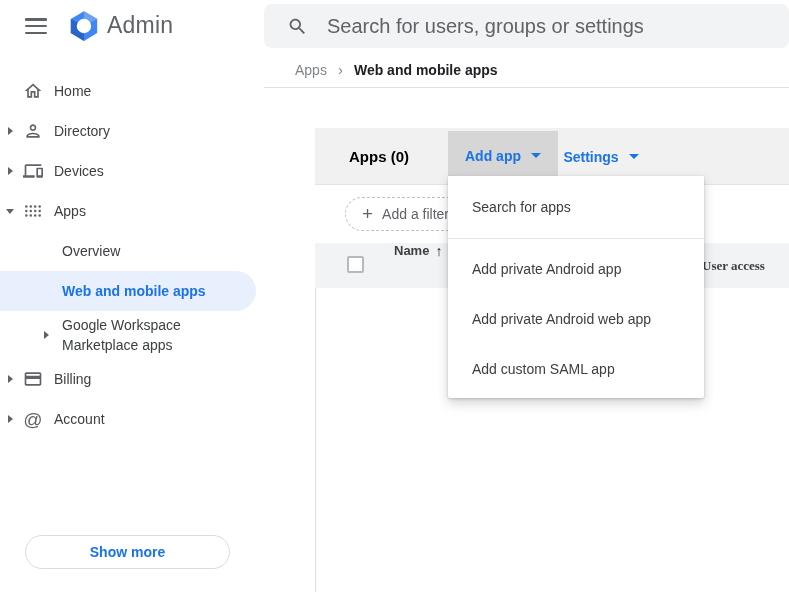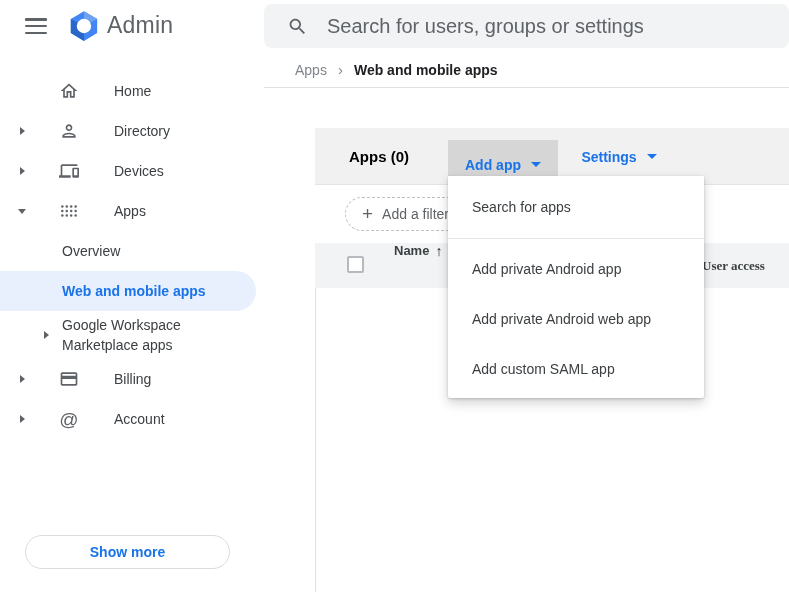"Home" .nav-row.top { gap: 24px -> none; padding-left: 12px -> 0 }
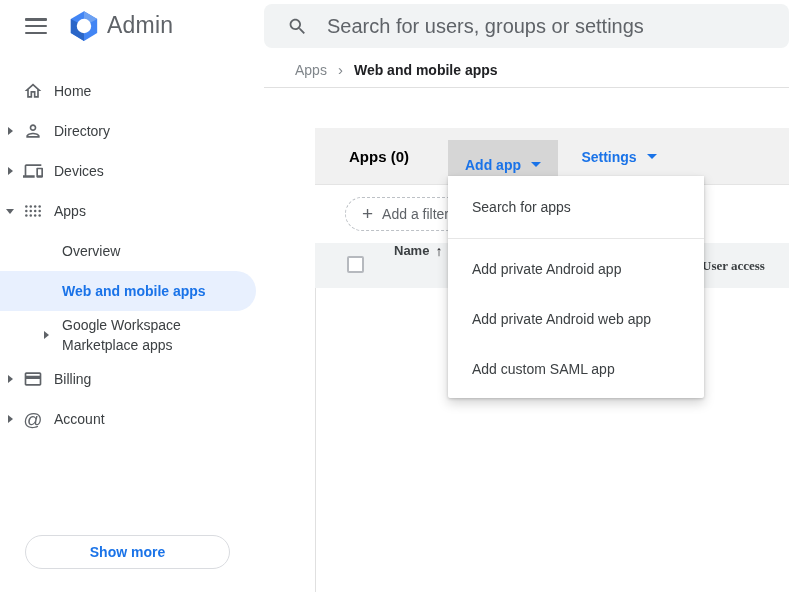"Add app" .btn-addapp { top: 12px -> 3px }
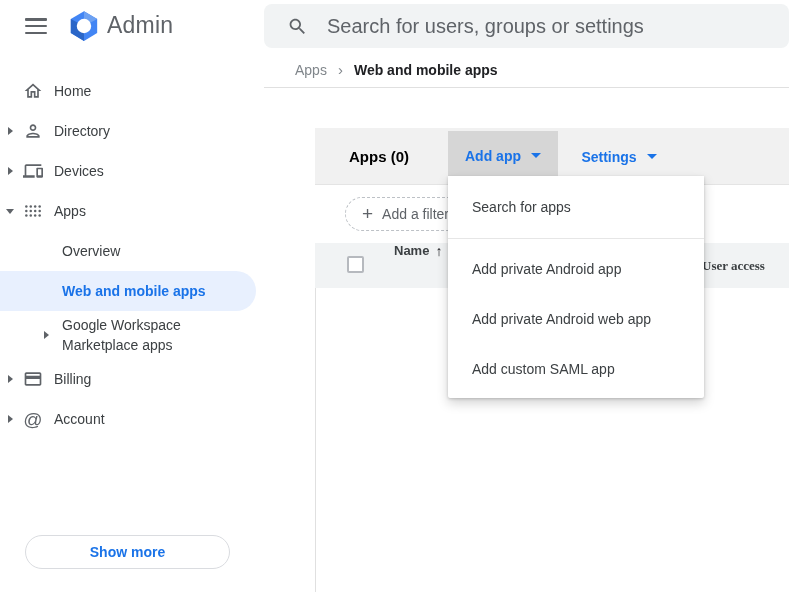"Settings" .btn-settings { left: 254px -> 236px }
